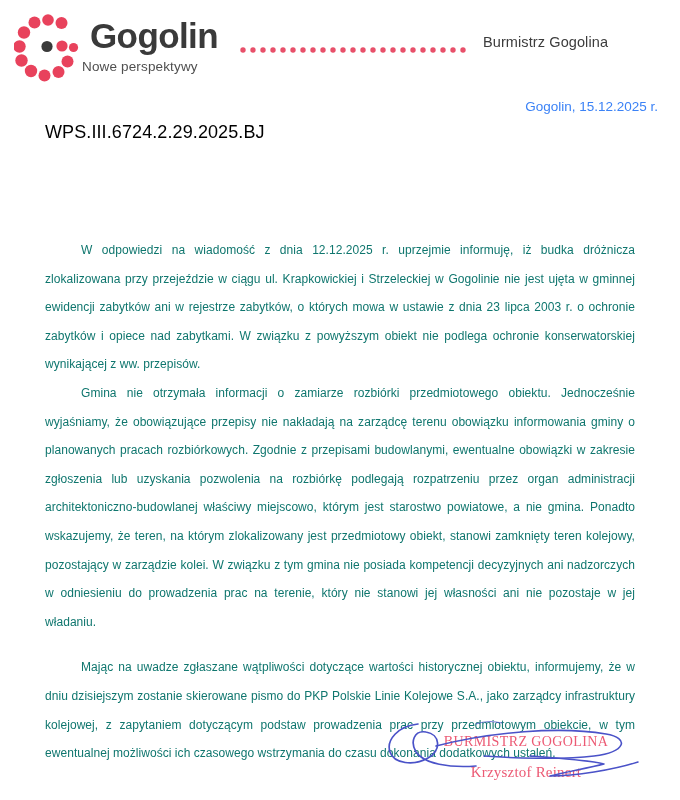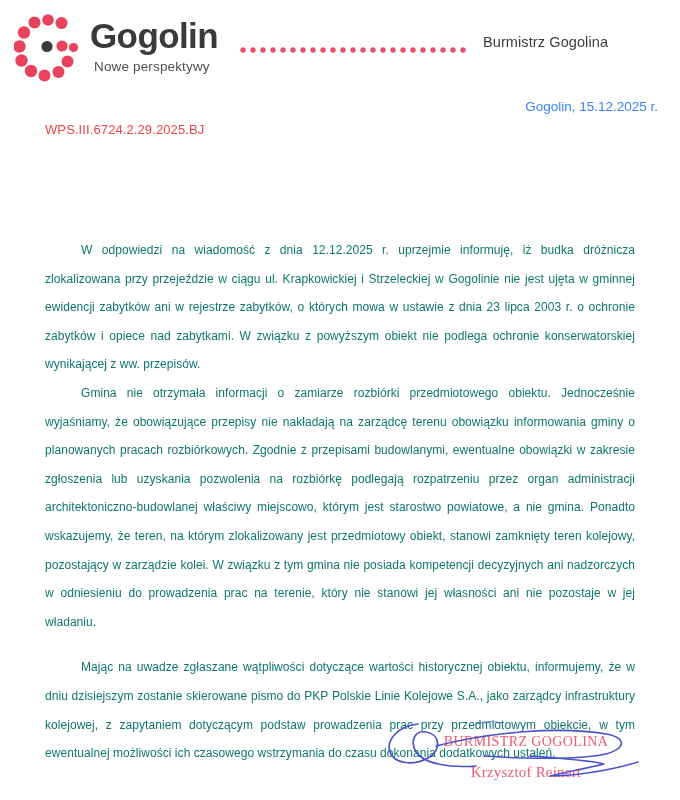"Nowe perspektywy" .logo-tagline { left: 80px -> 68px }
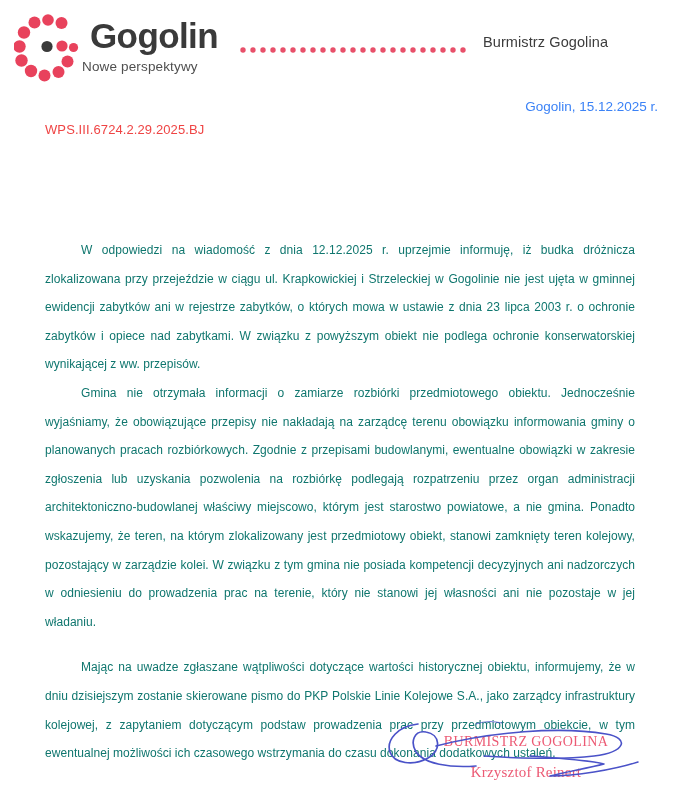"WPS.III.6724.2.29.2025.BJ" .reference { color: #ef4444 -> #000000; font-size: 13px -> 18px }
